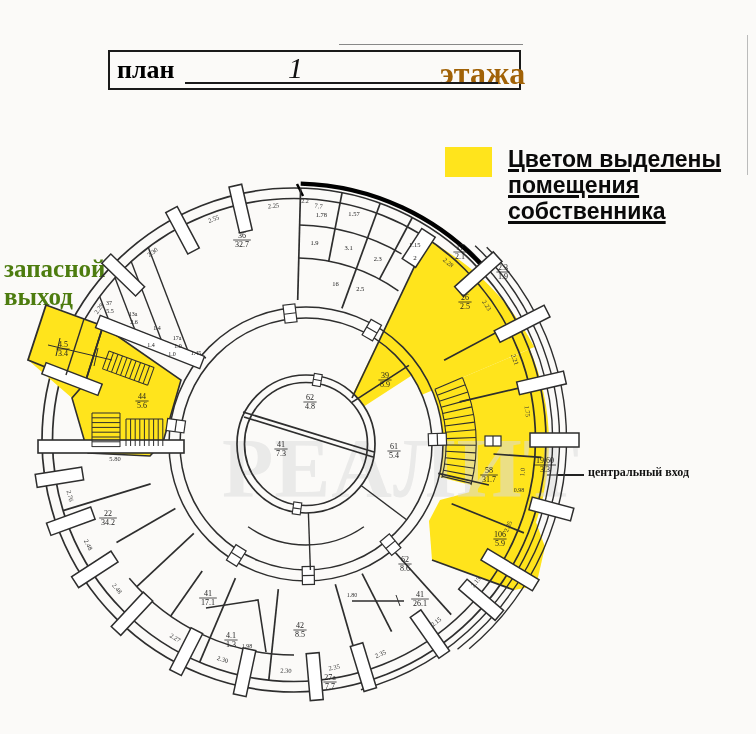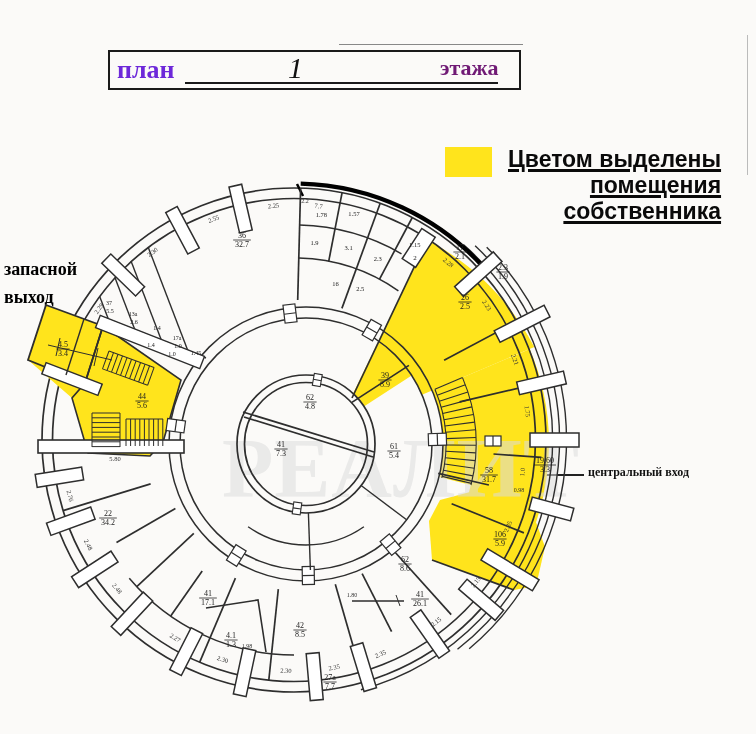"план" div { color: #6d28d9 -> #000000 }
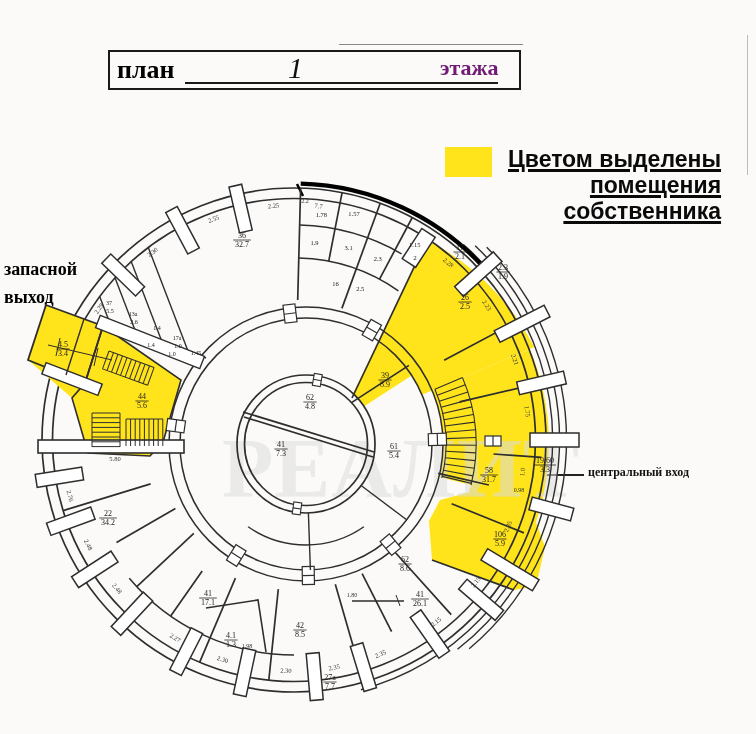"этажа" div { color: #701a75 -> #a16207; font-size: 22px -> 32px }
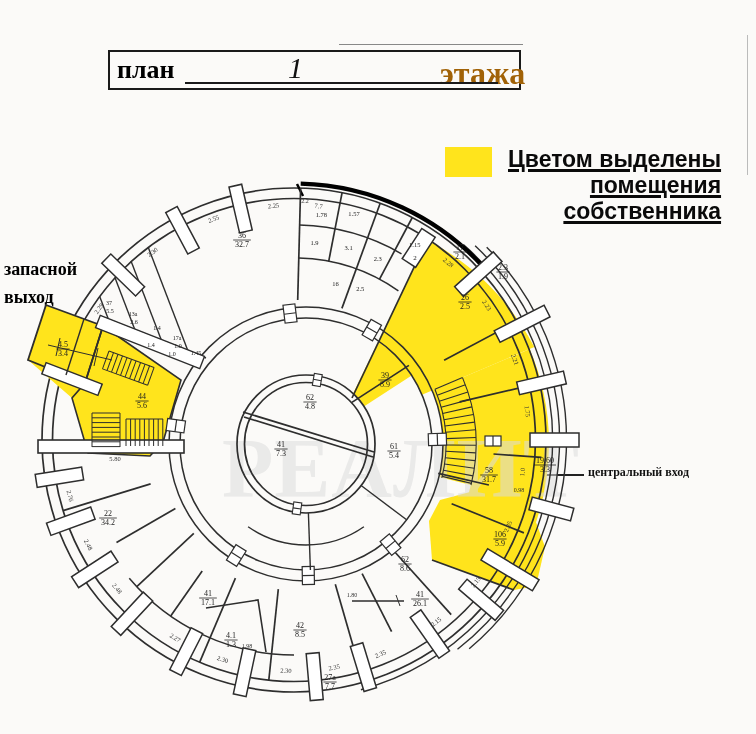"Цветом выделены" div.sans { text-align: right -> none }
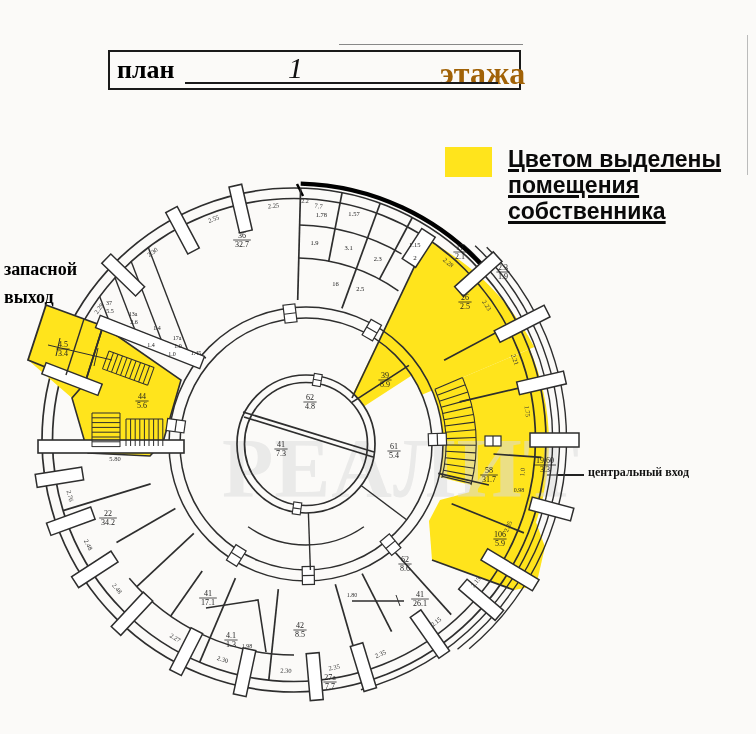"запасной" div { color: #000000 -> #4d7c0f; font-size: 18px -> 25px }
